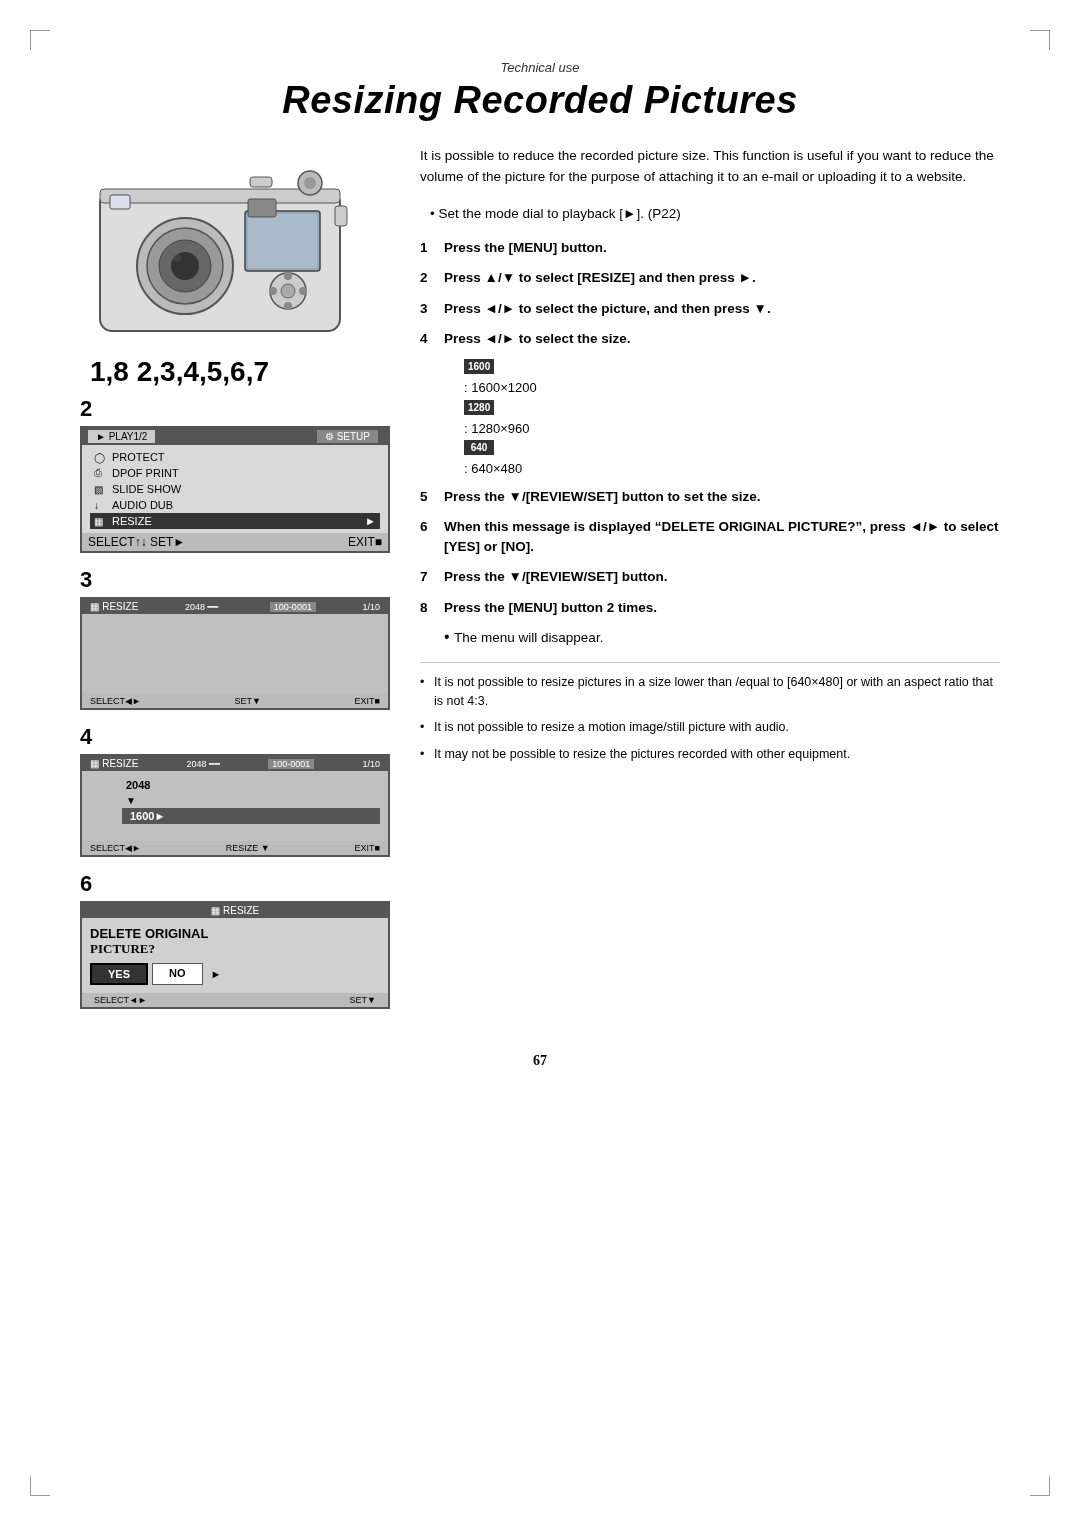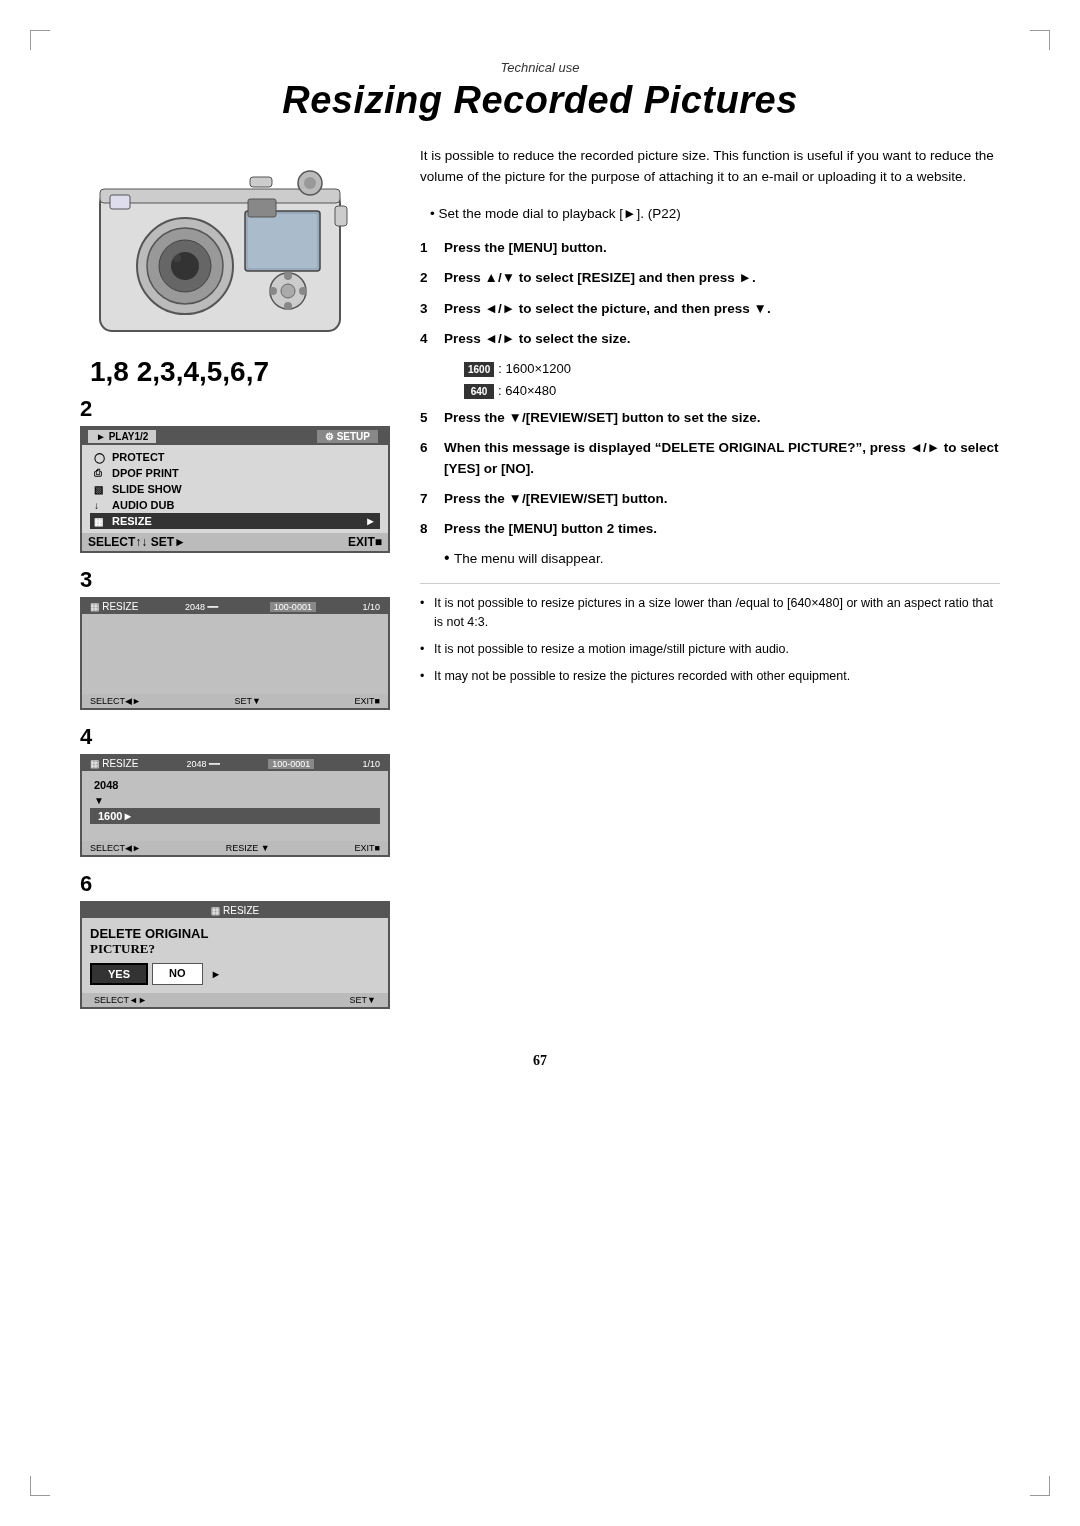"1600" .sub-bullets li { flex-direction: none -> column }
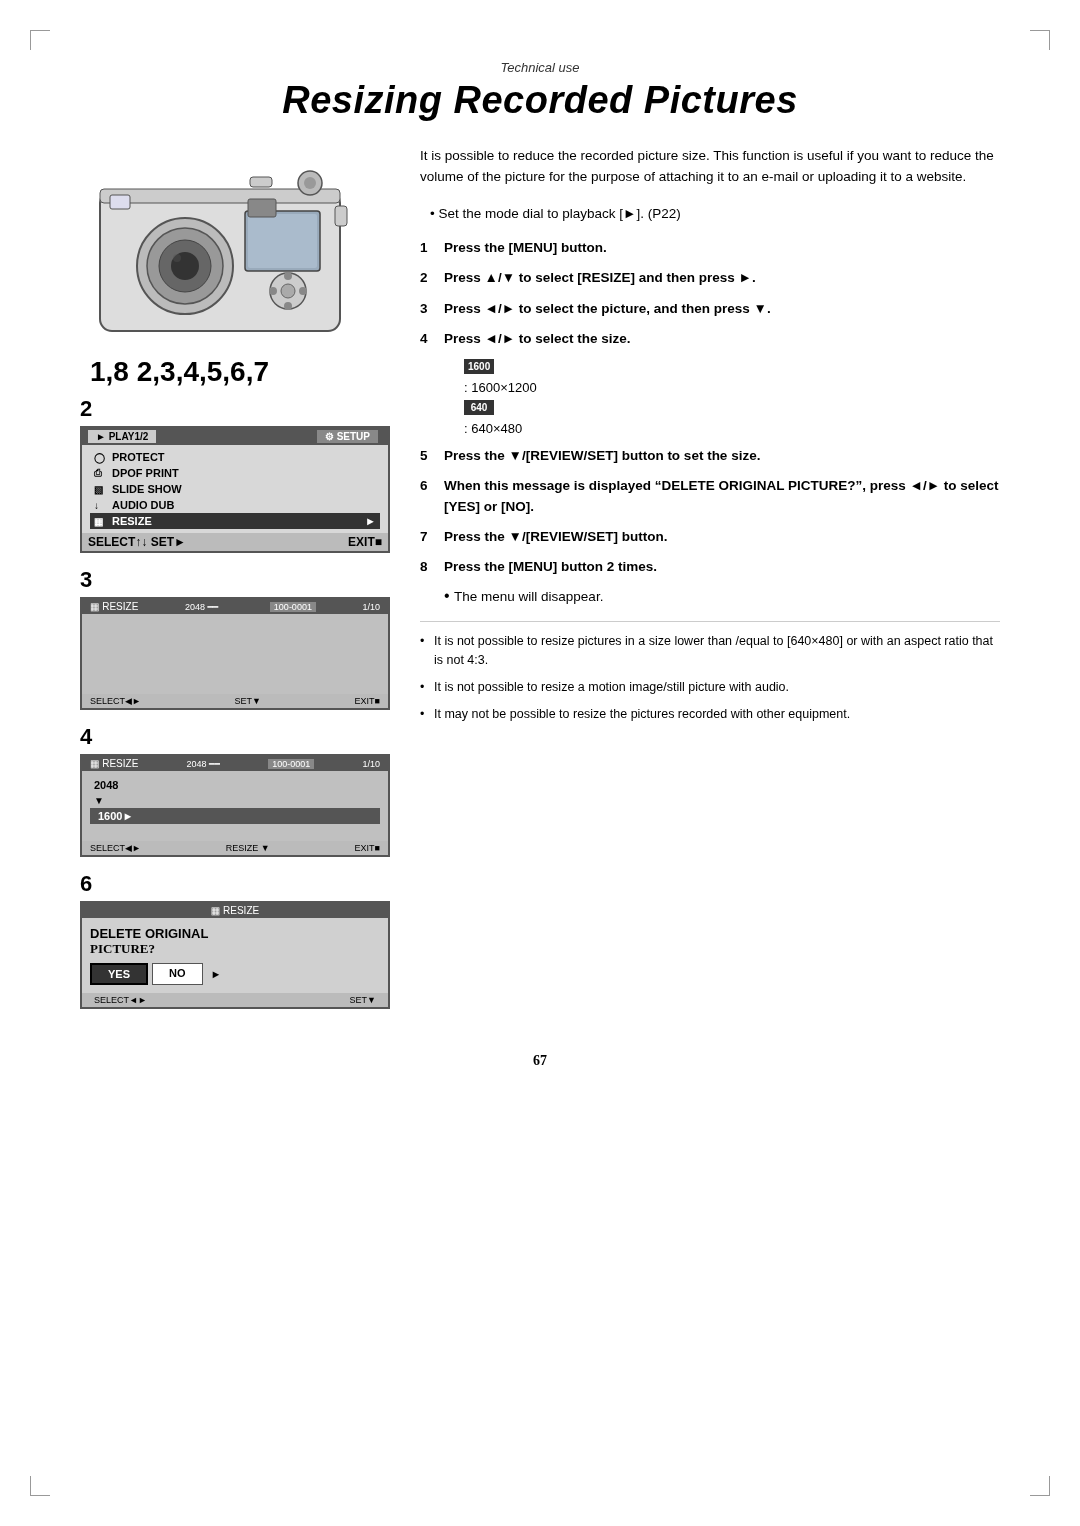"1280" li { html: none -> <li> <span>1280</span> <span>: 1280×960</span> </li> }
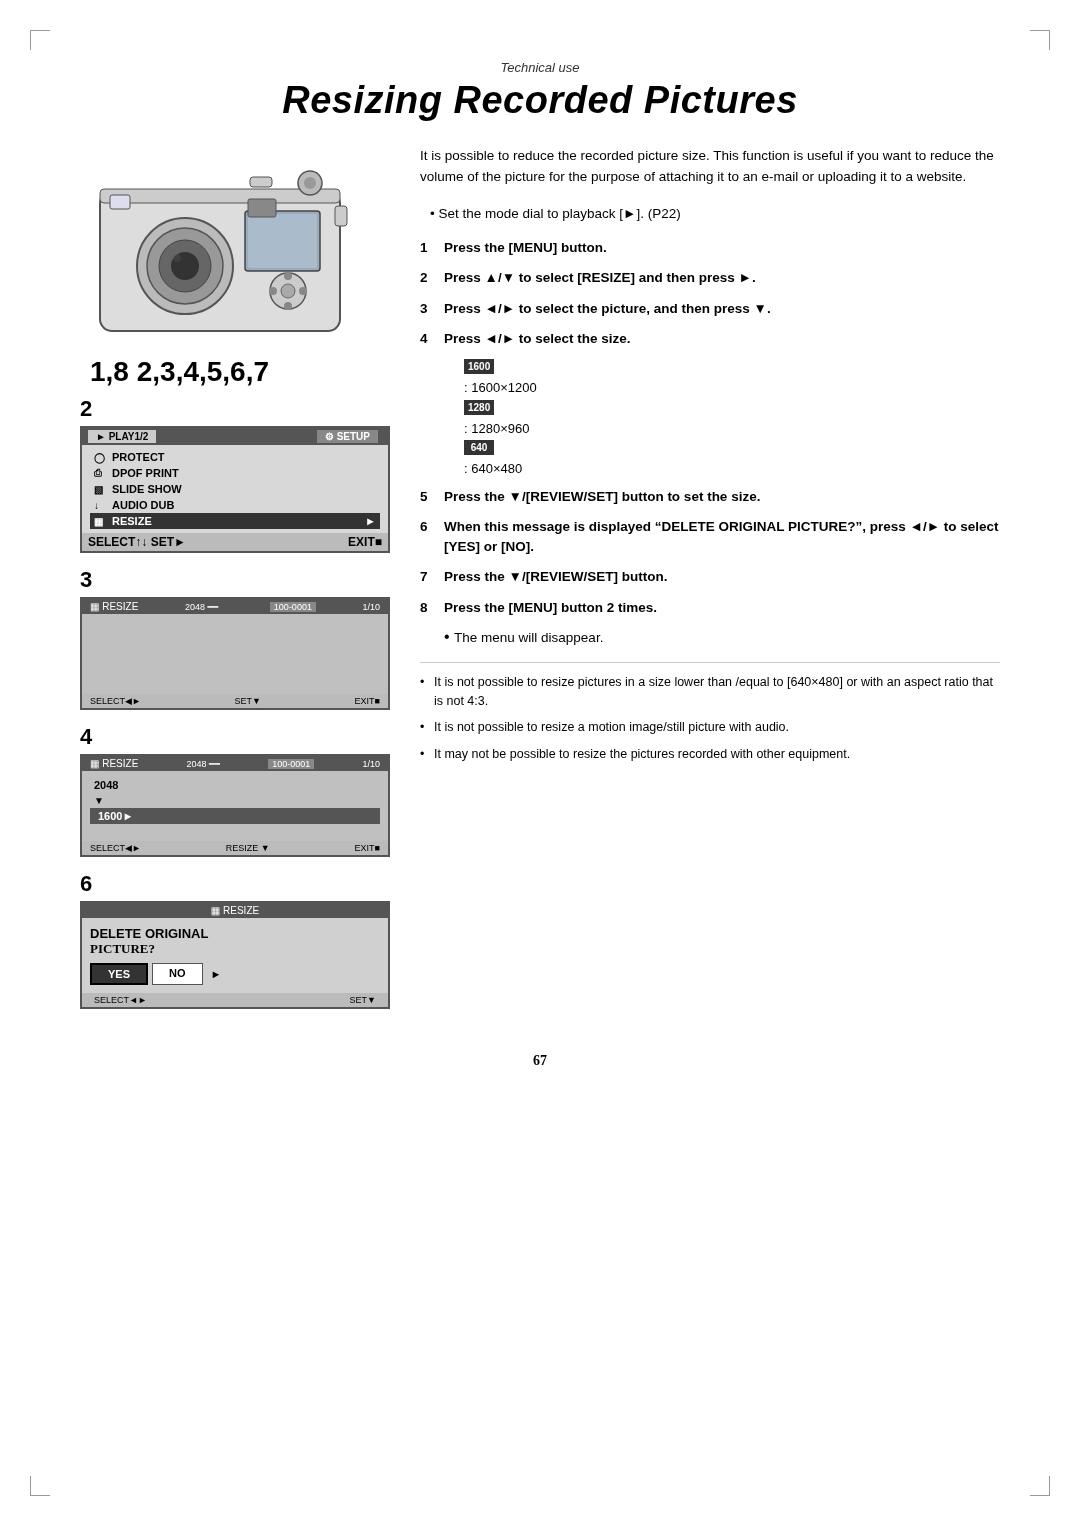"► PLAY1/2" .screen-mockup { font-weight: bold -> none }
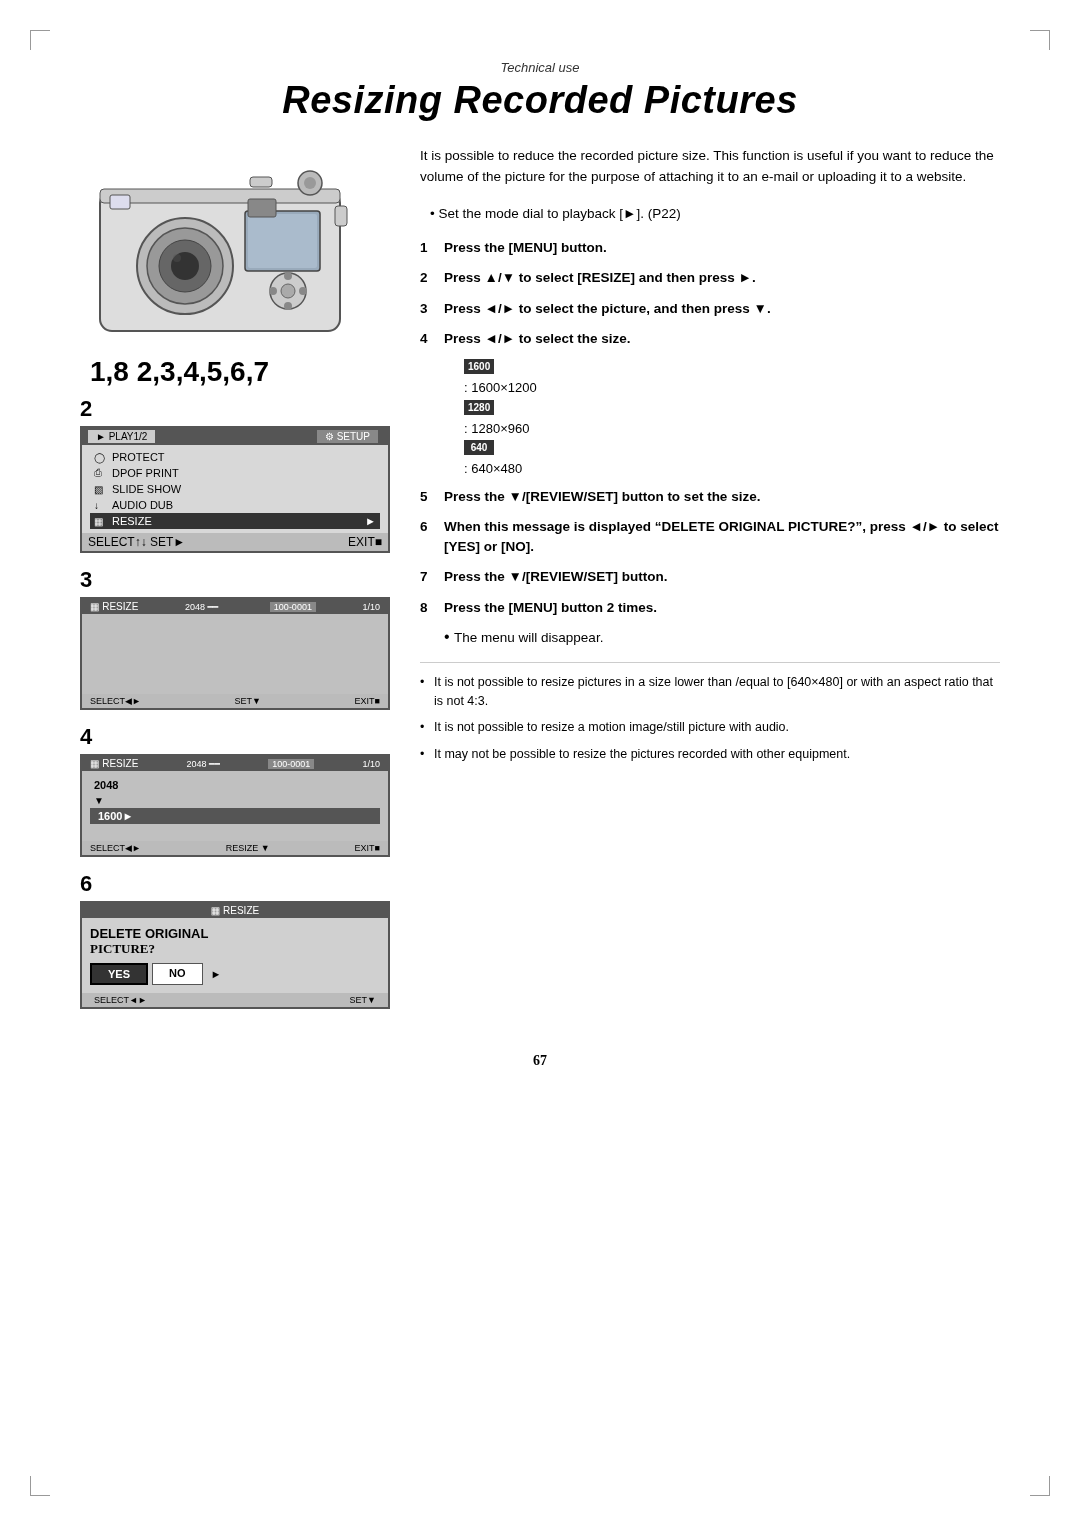"2048" .size-list { margin-left: none -> 32px }
